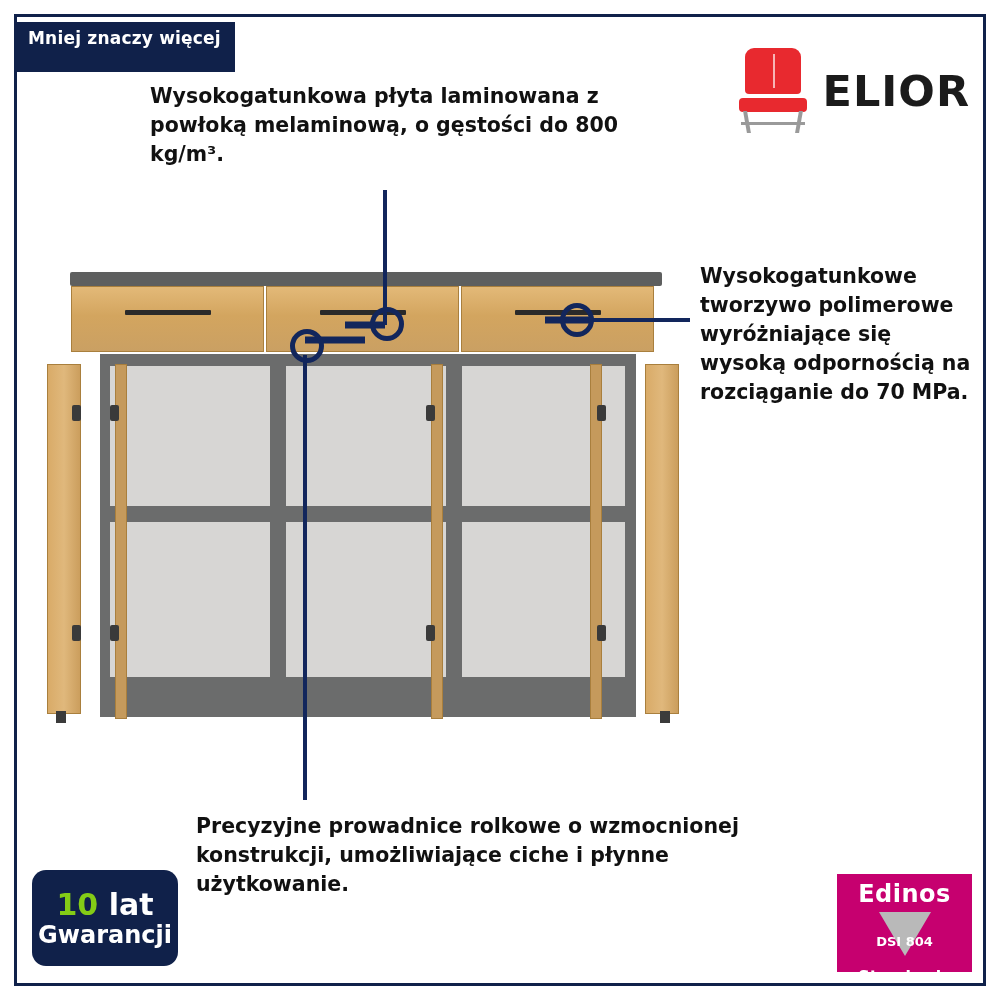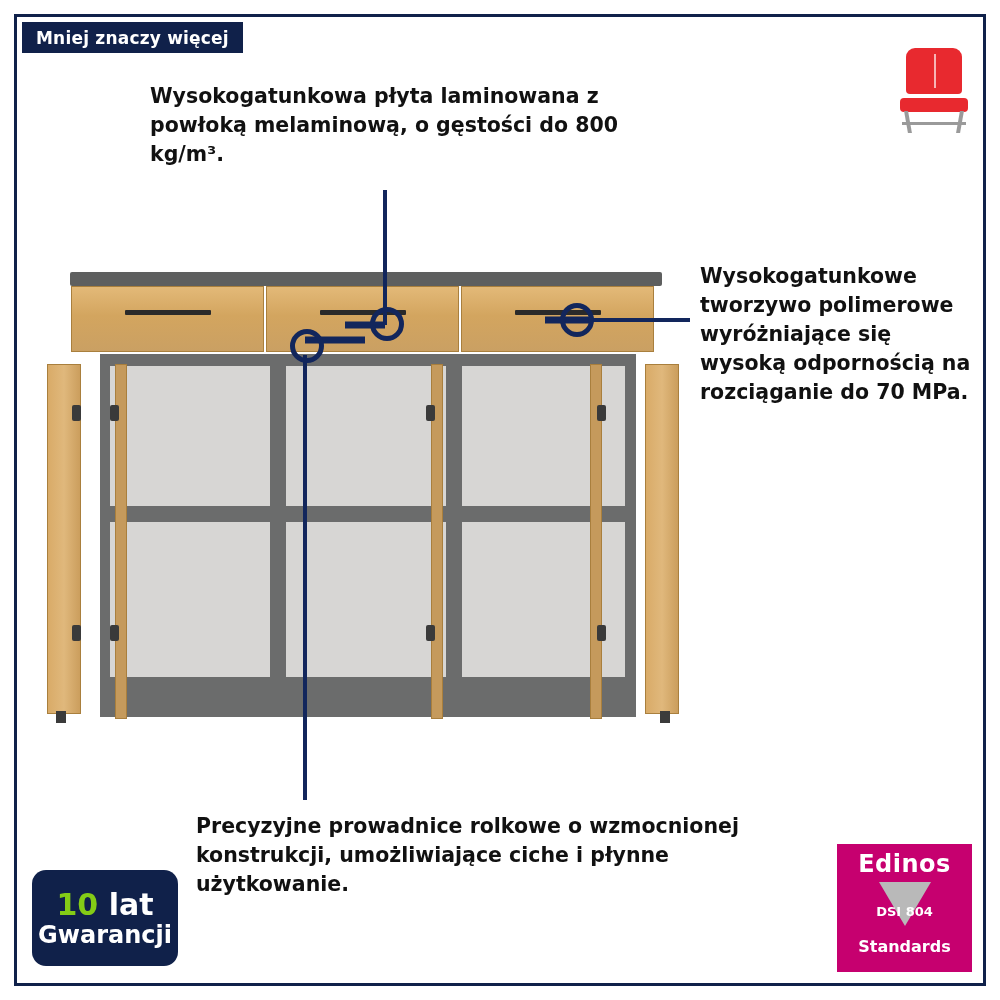"Mniej znaczy więcej" .ribbon { margin-left: 8px -> none; padding: 6px 14px 5px 14px -> 6px 14px 24px 14px }
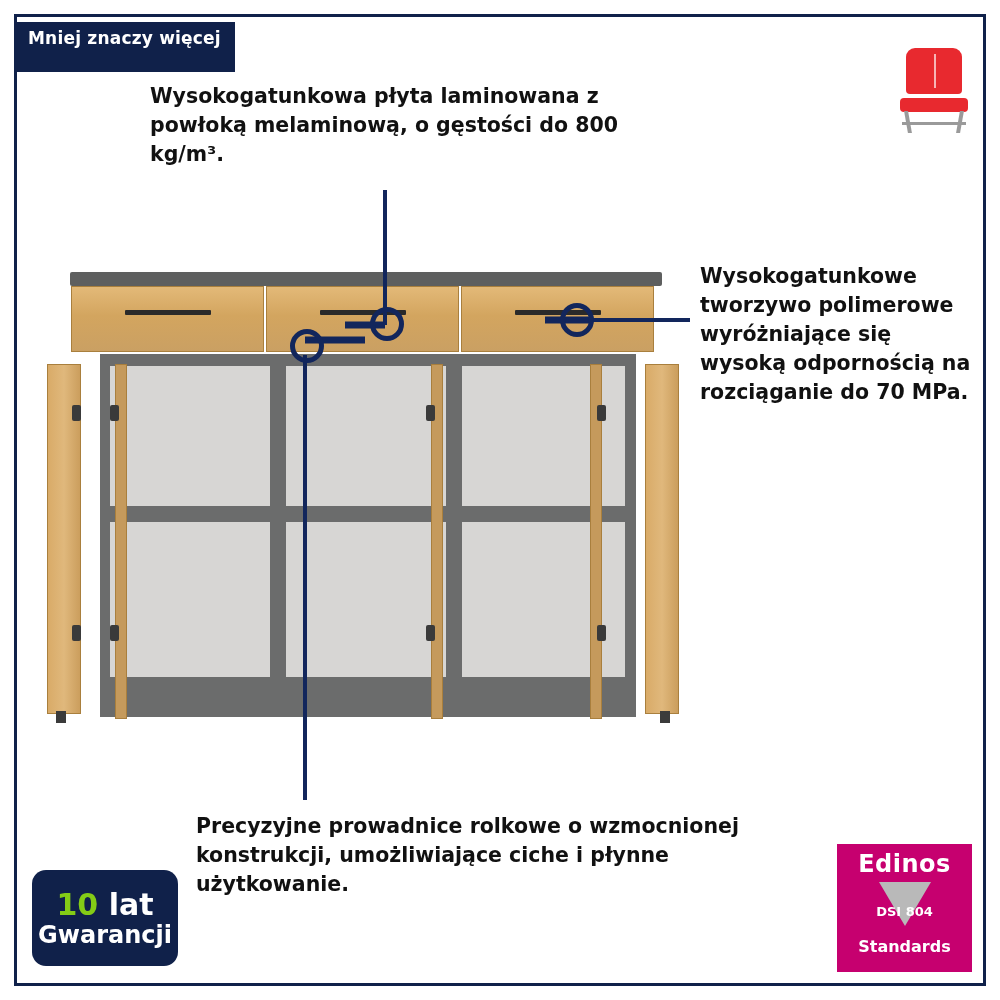"ELIOR" div.brand-name { html: none -> <div>ELIOR</div> }
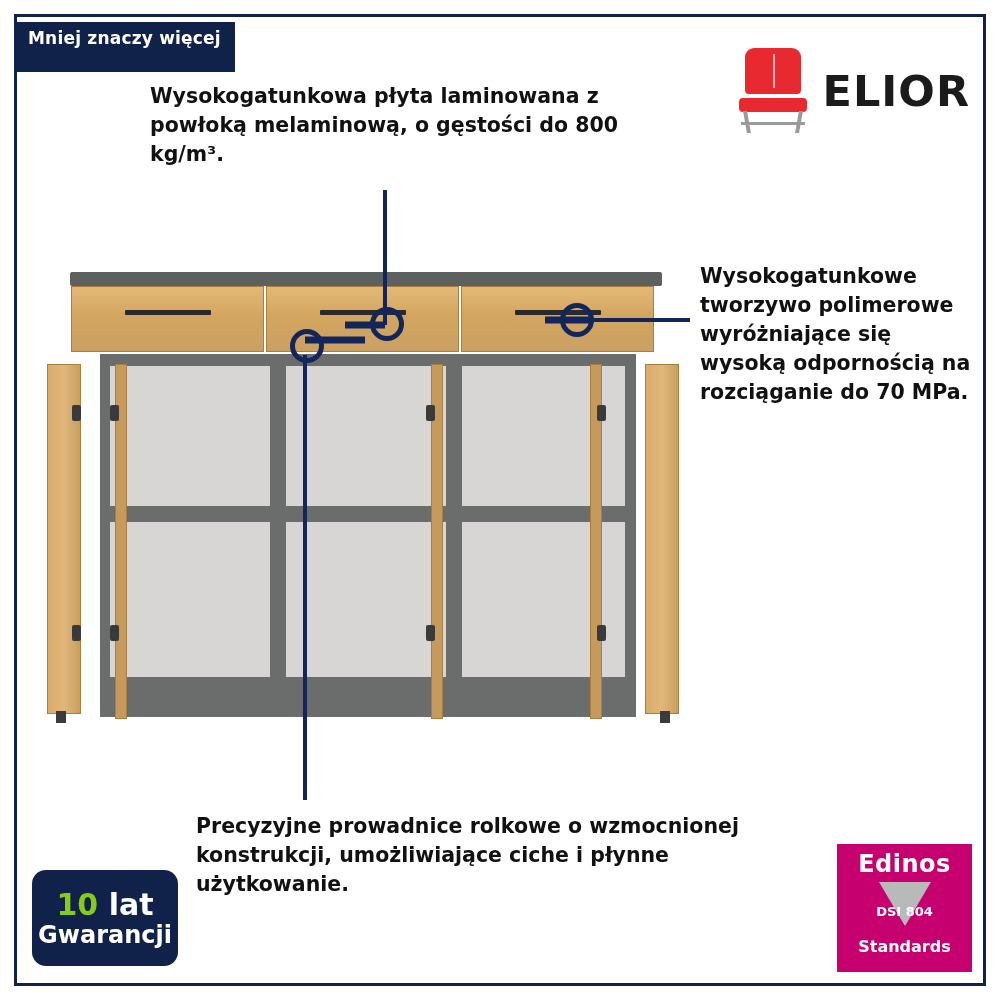"Edinos" .edinos { height: 128px -> 98px }
